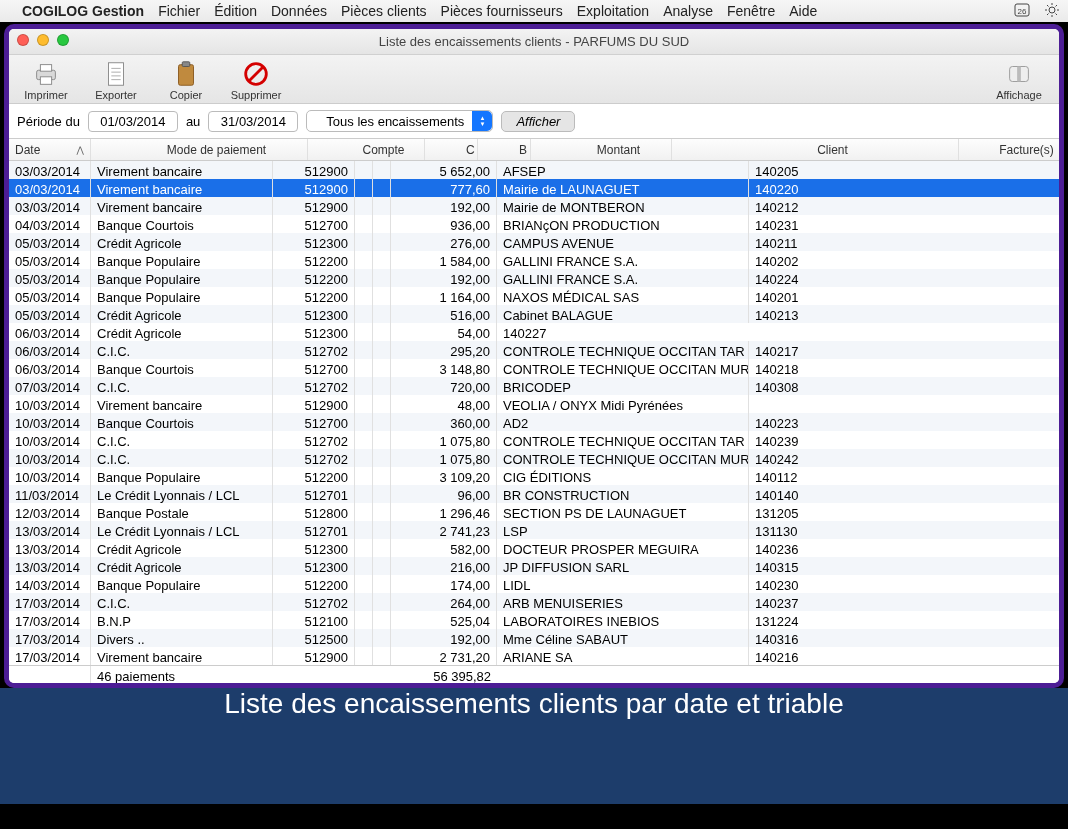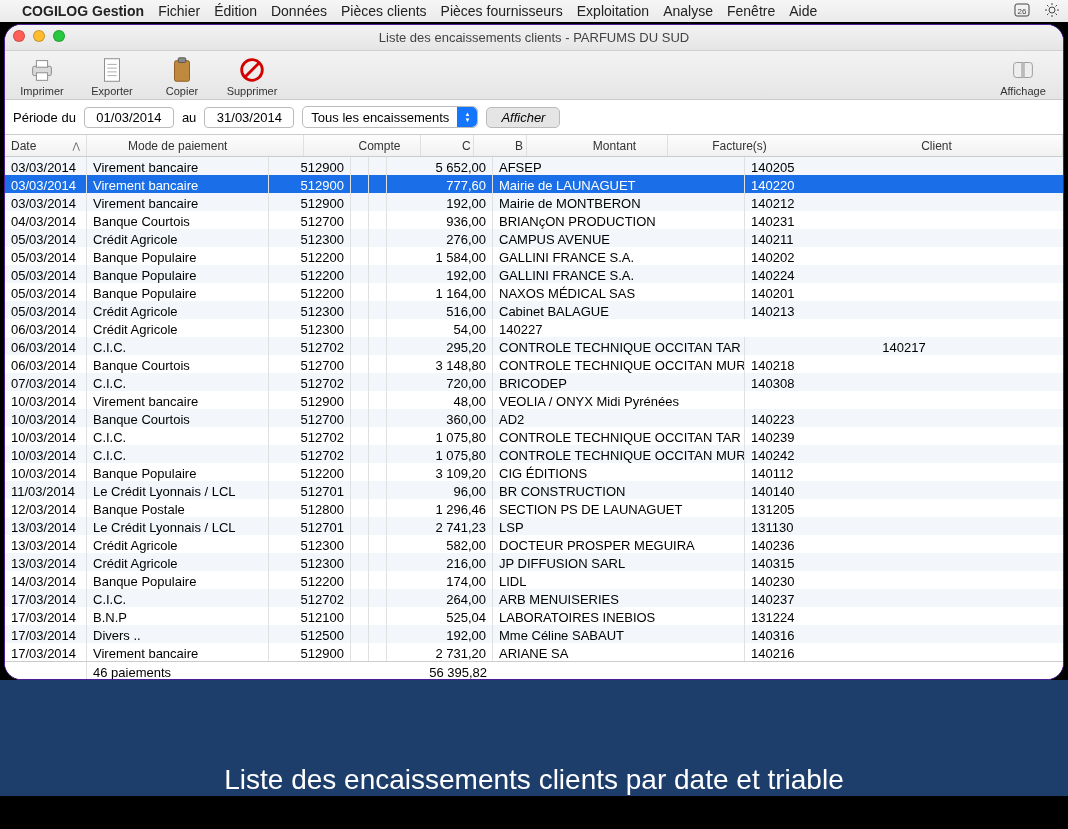"Liste des encaissements clients -" .window { border: 1px solid #4c1d95 -> 5px solid #4c1d95; border-radius: 17px -> 10px }
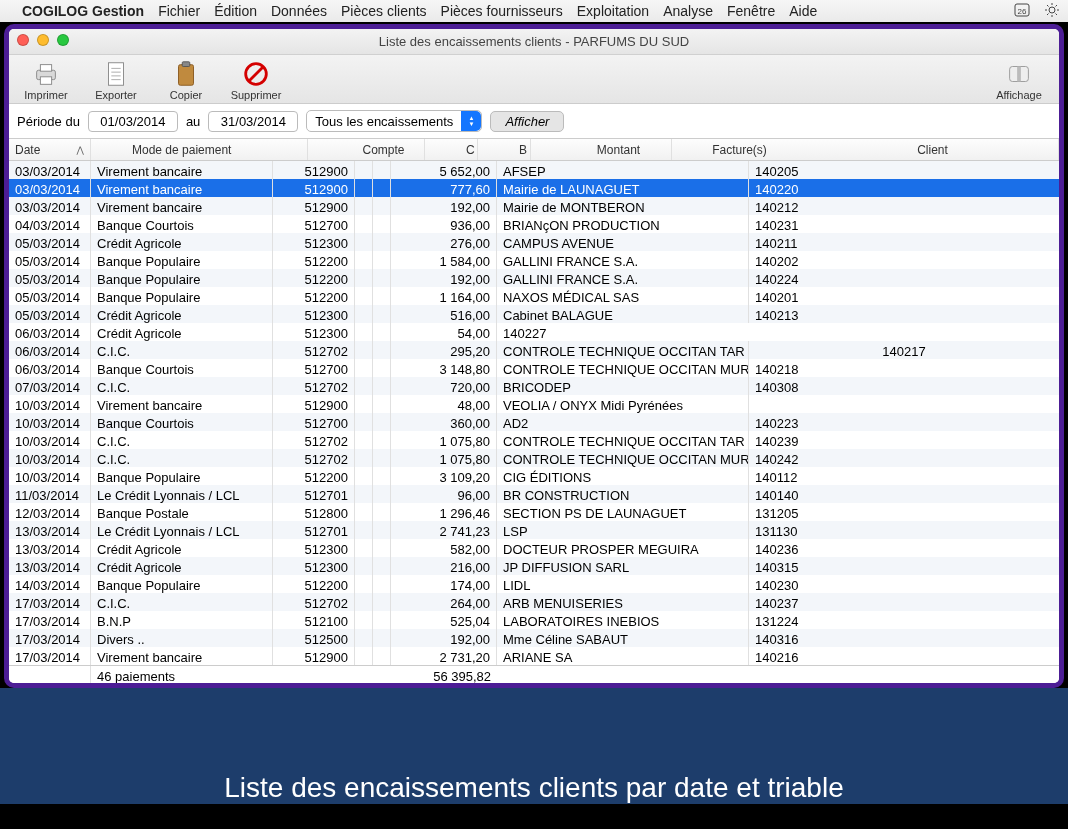"Tous les encaissements" .selectwrap { padding: 0 0 0 8px -> 0 0 0 19px }
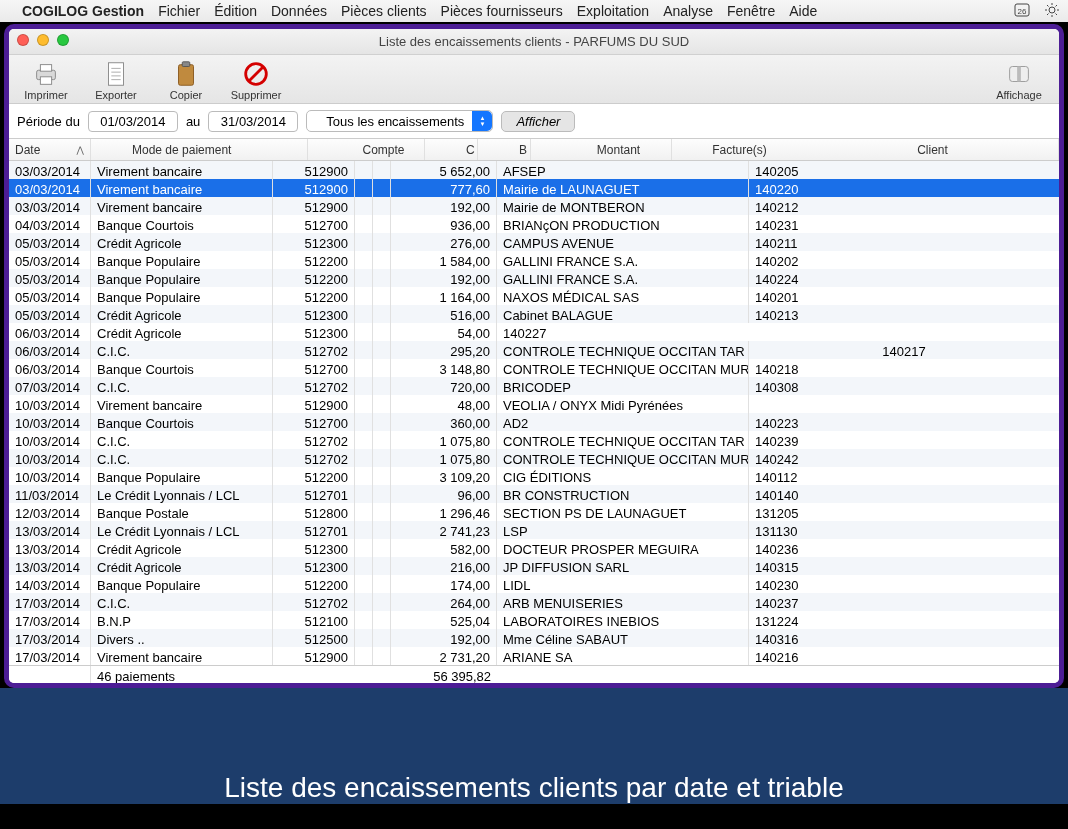"Mode de paiement" div.th { justify-content: flex-start -> center }
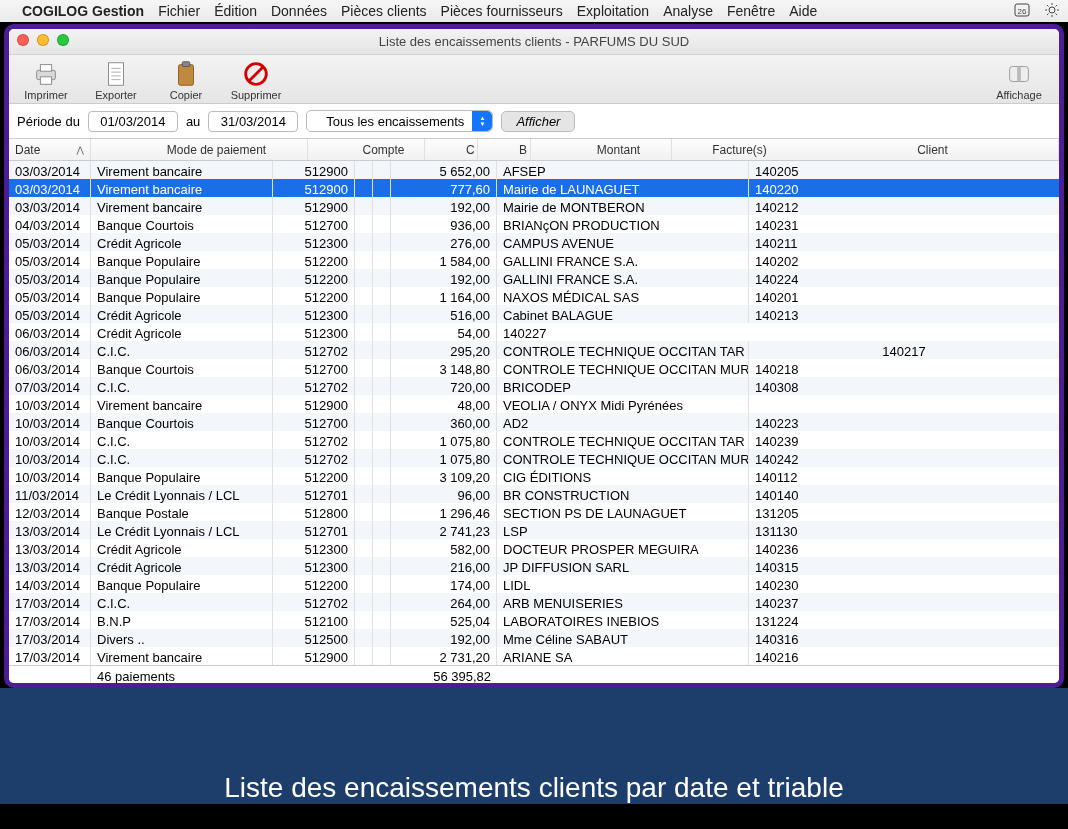"Facture(s)" div.th { order: before "Client" -> after "Client" }
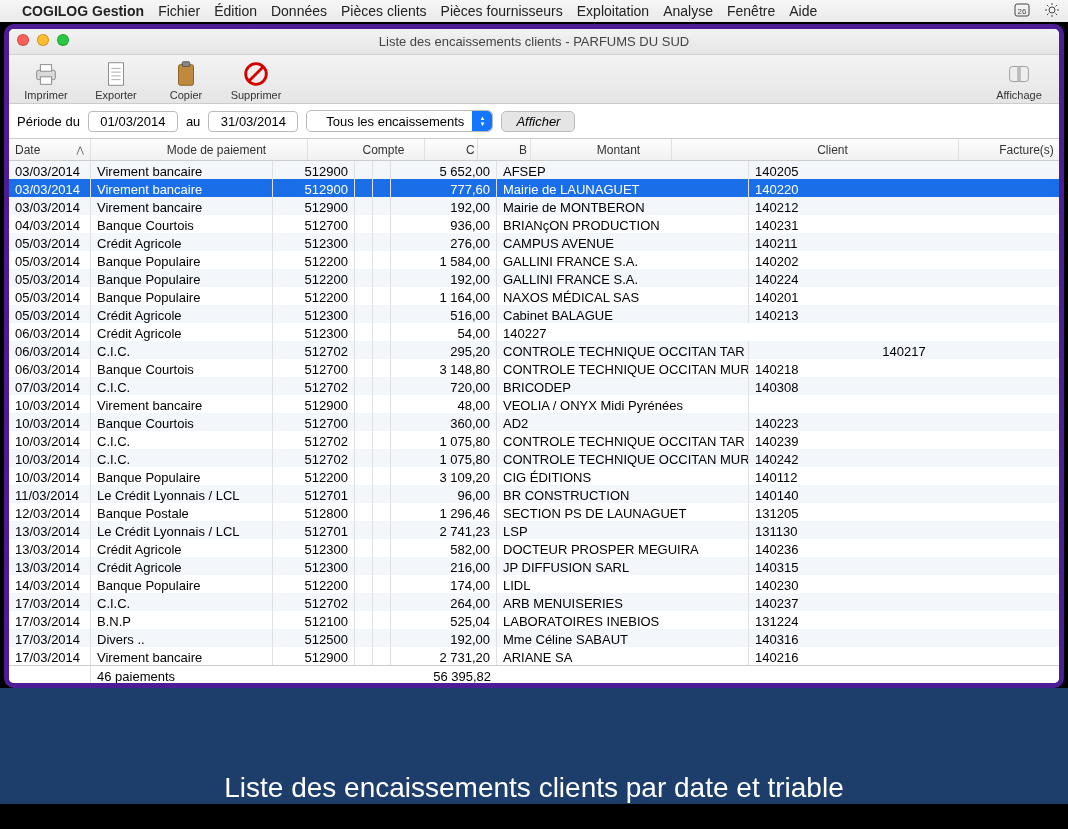"140217" div.td { text-align: center -> none }
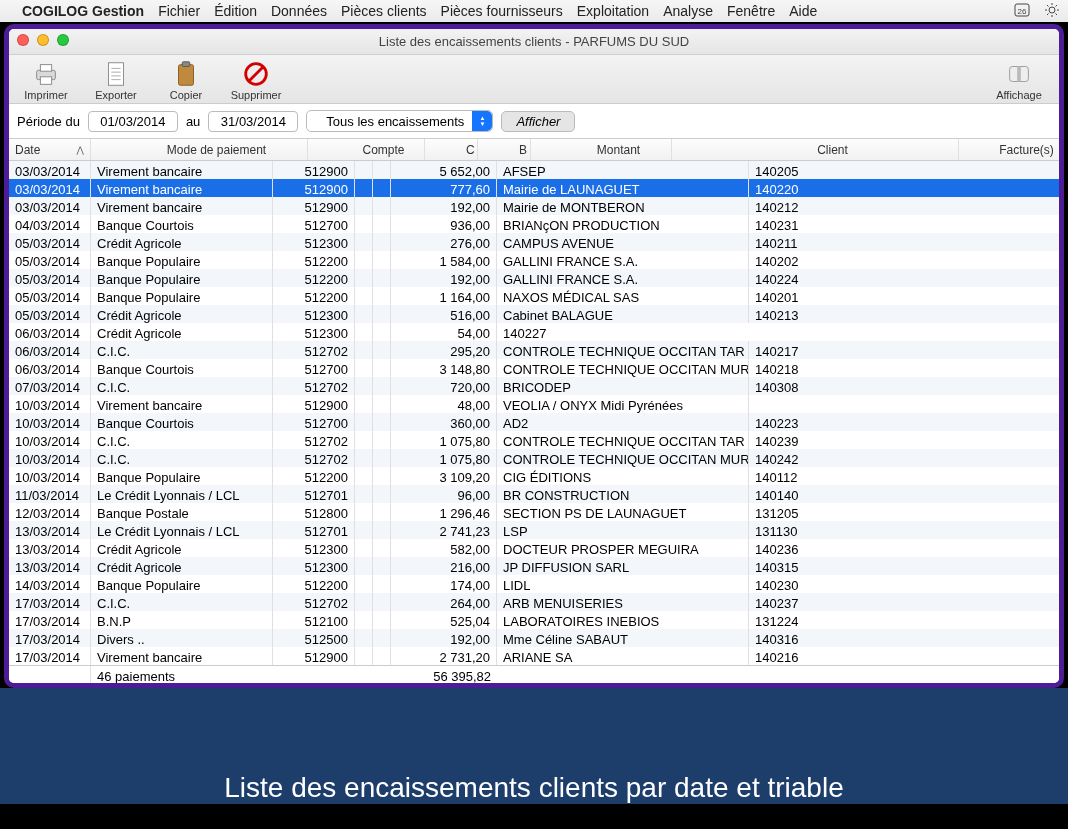"Liste des encaissements clients par" .caption { align-items: flex-end -> flex-start }
